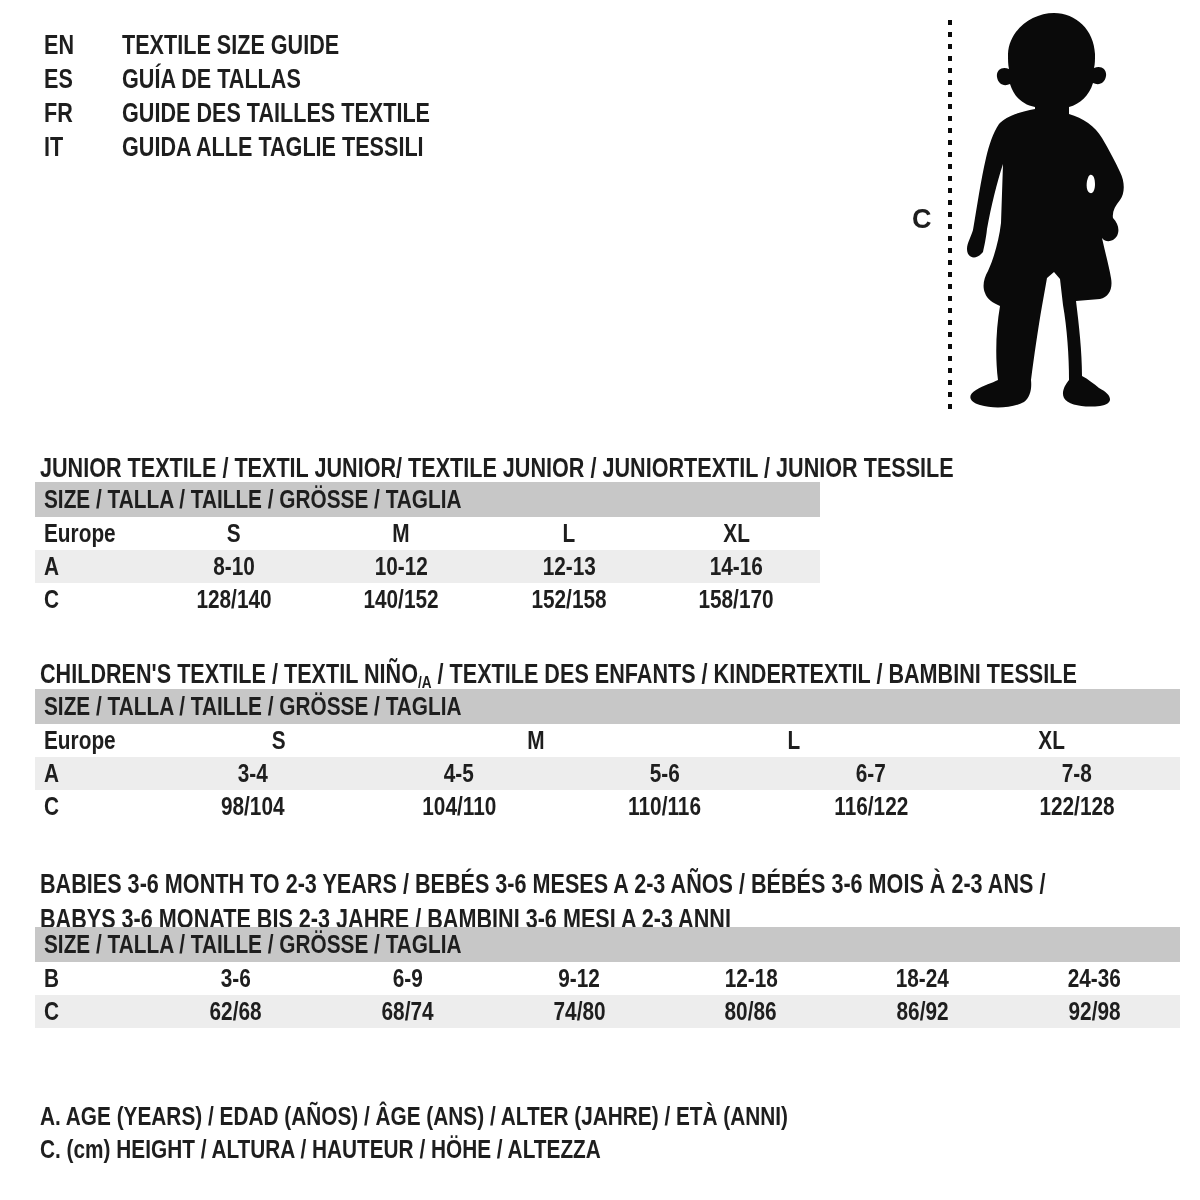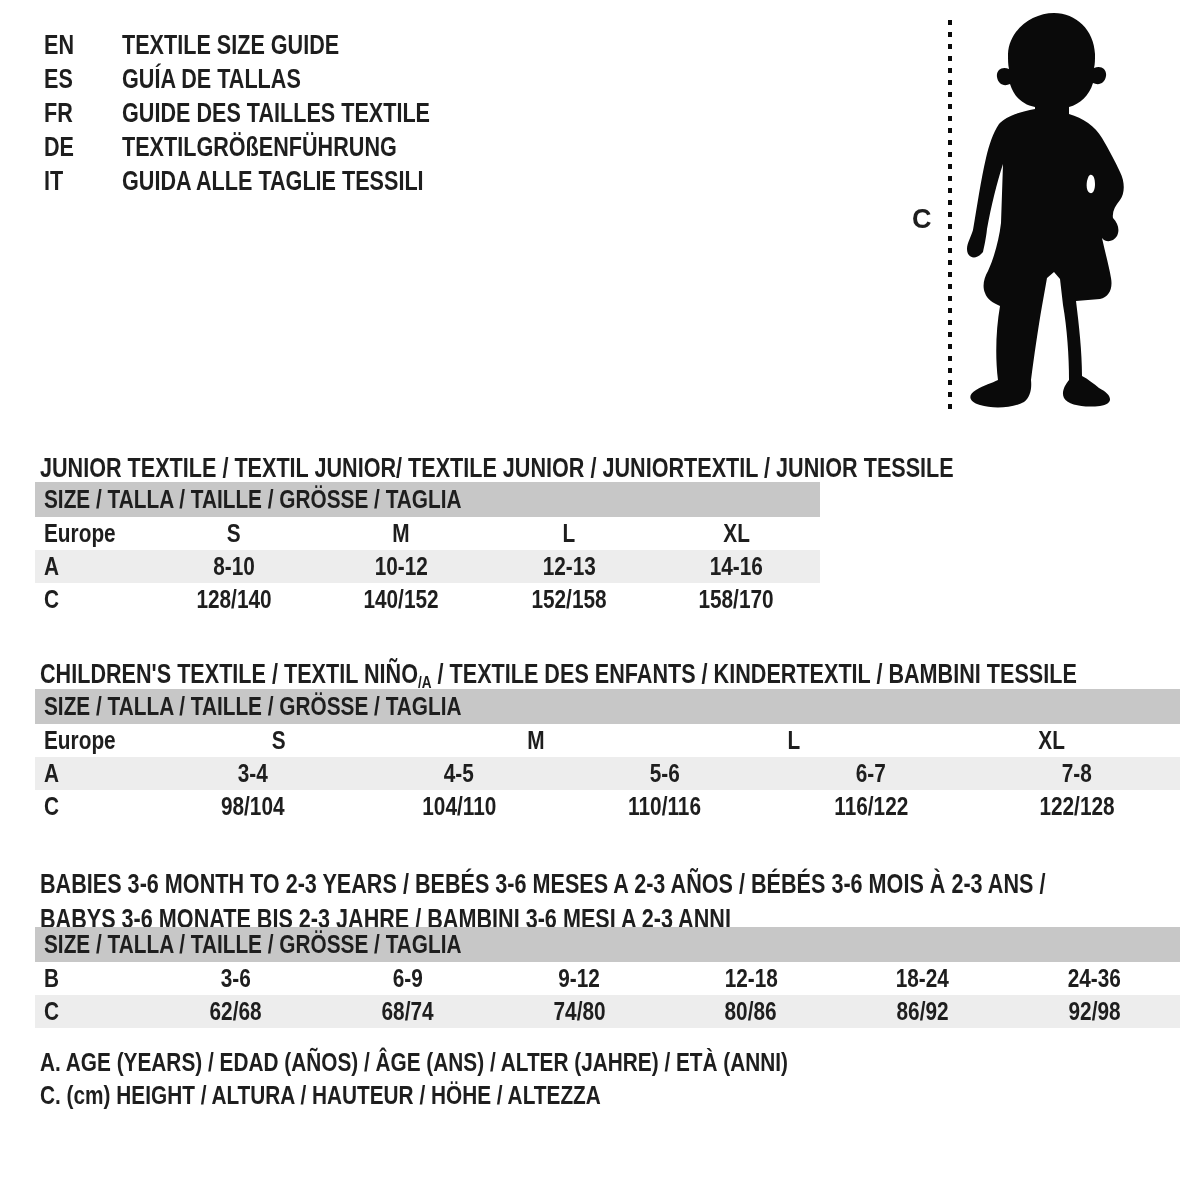"DE" div.lang-row { html: <div> <span><span>DE</span></span> <span>TEXTILGRÖßENFÜHRUNG</span> </div> -> none }
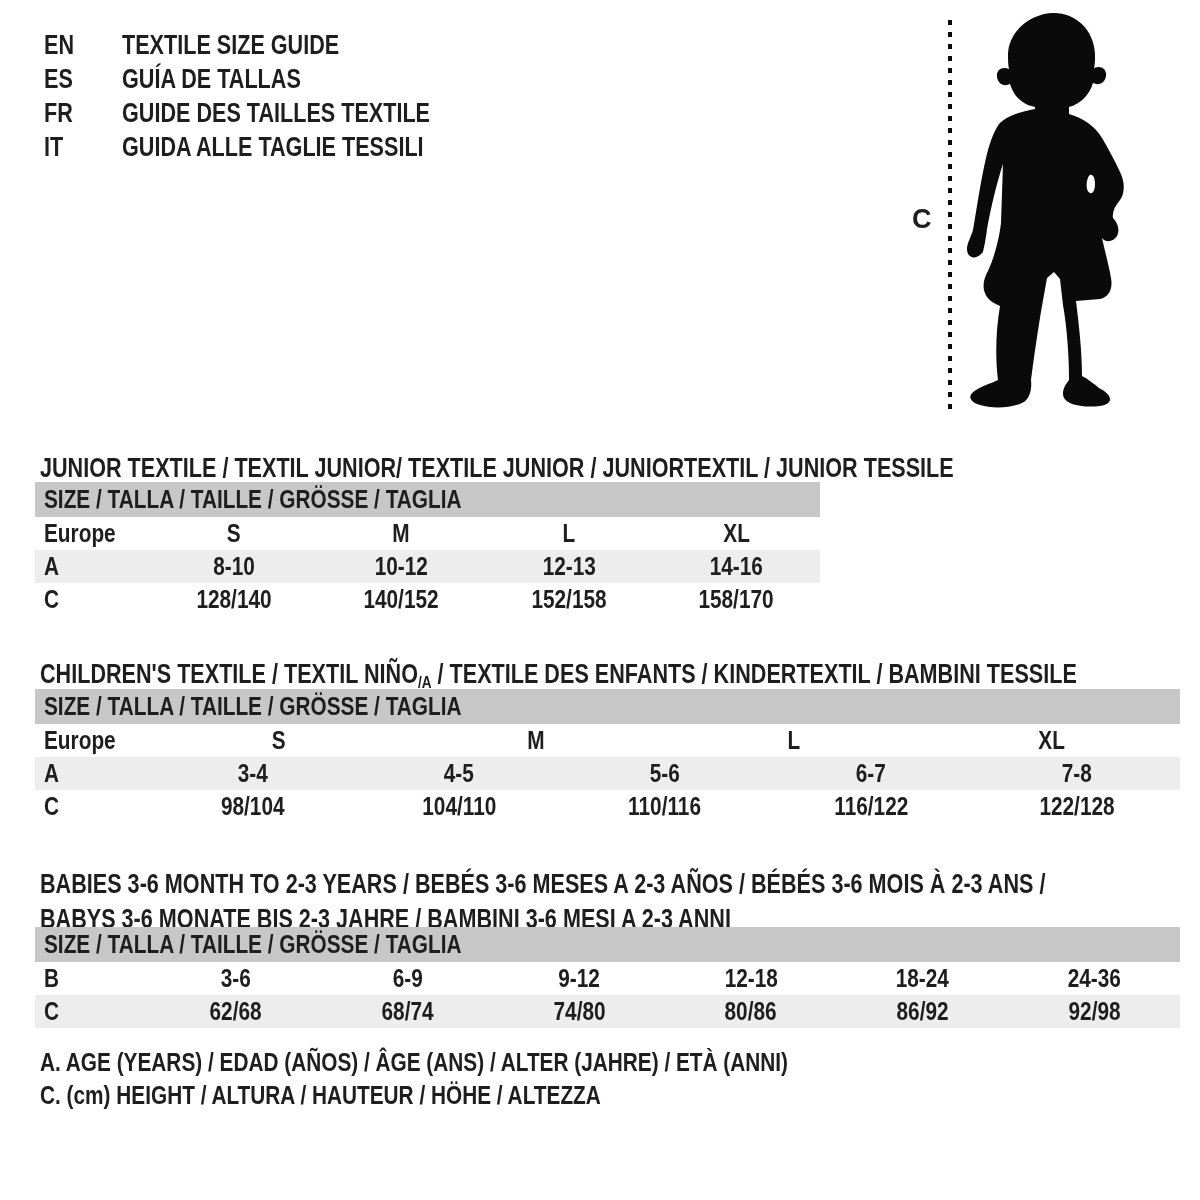"A. AGE (YEARS) / EDAD" .legend { top: 1046px -> 1100px }
